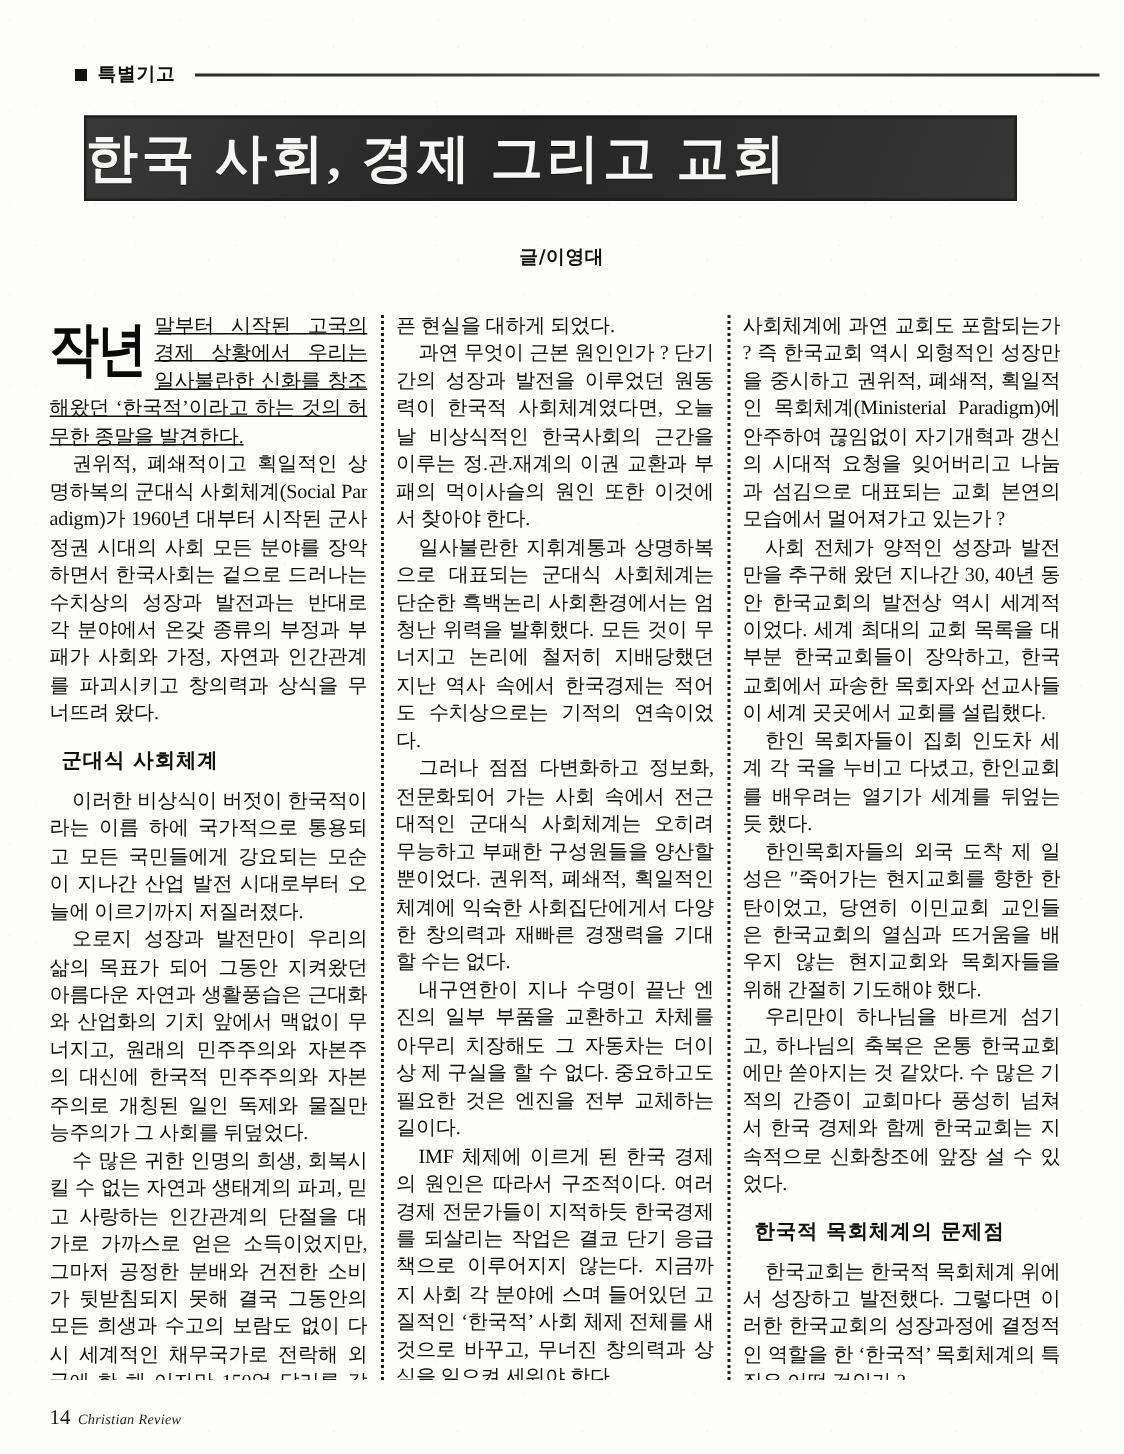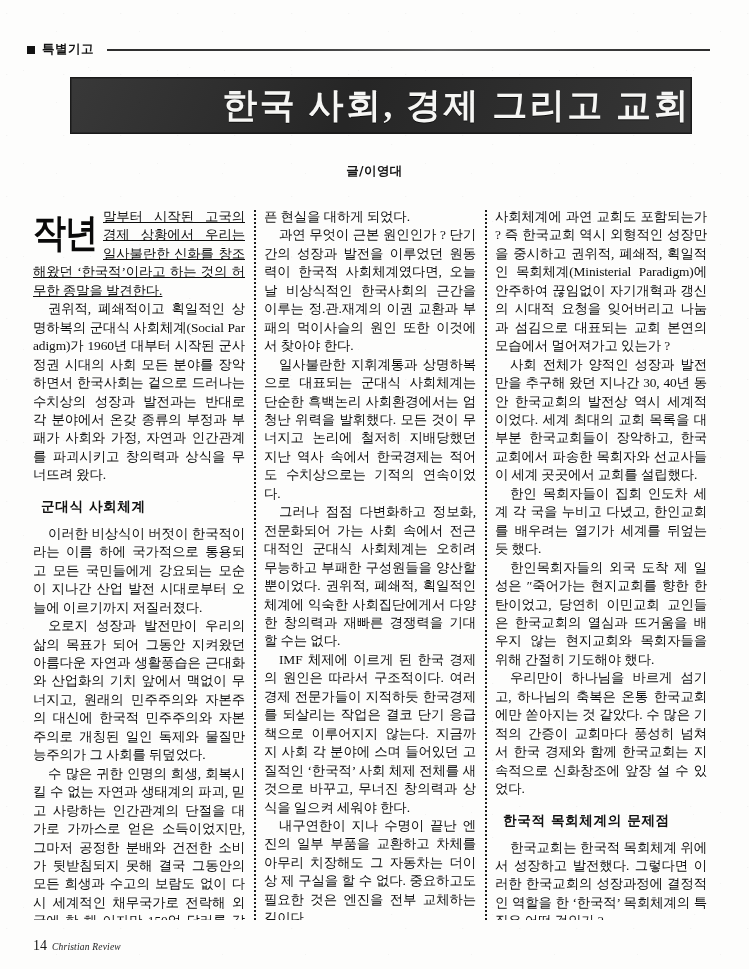"특별기고" .kicker-row { left: 27px -> 50px }
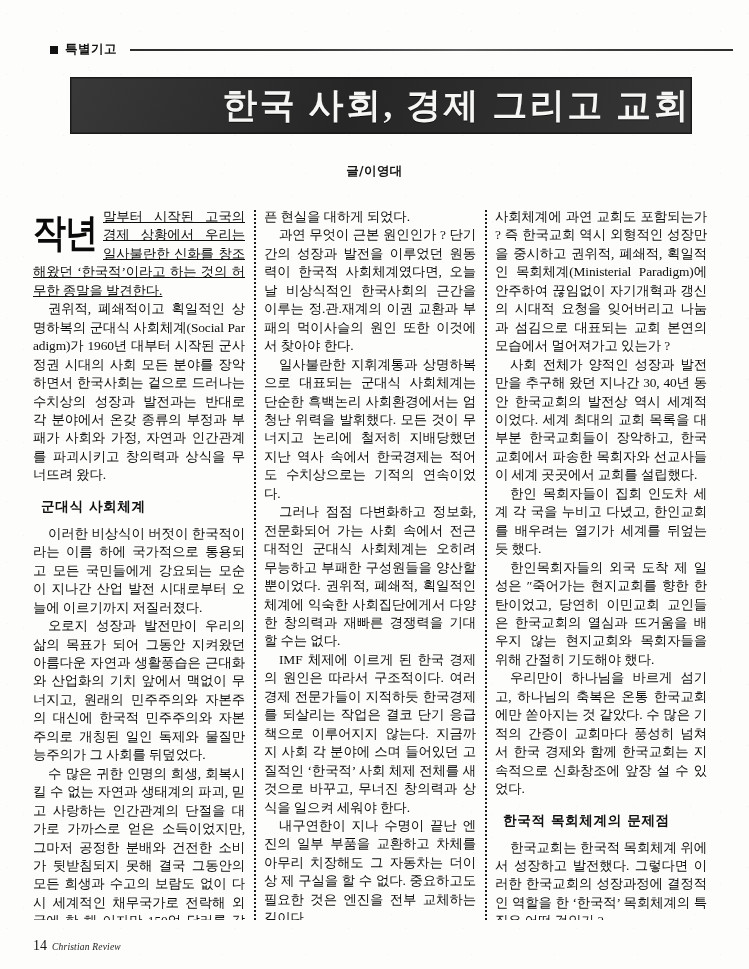"한국 사회, 경제 그리고 교회" .title-banner { justify-content: flex-end -> flex-start; left: 70px -> 56px }
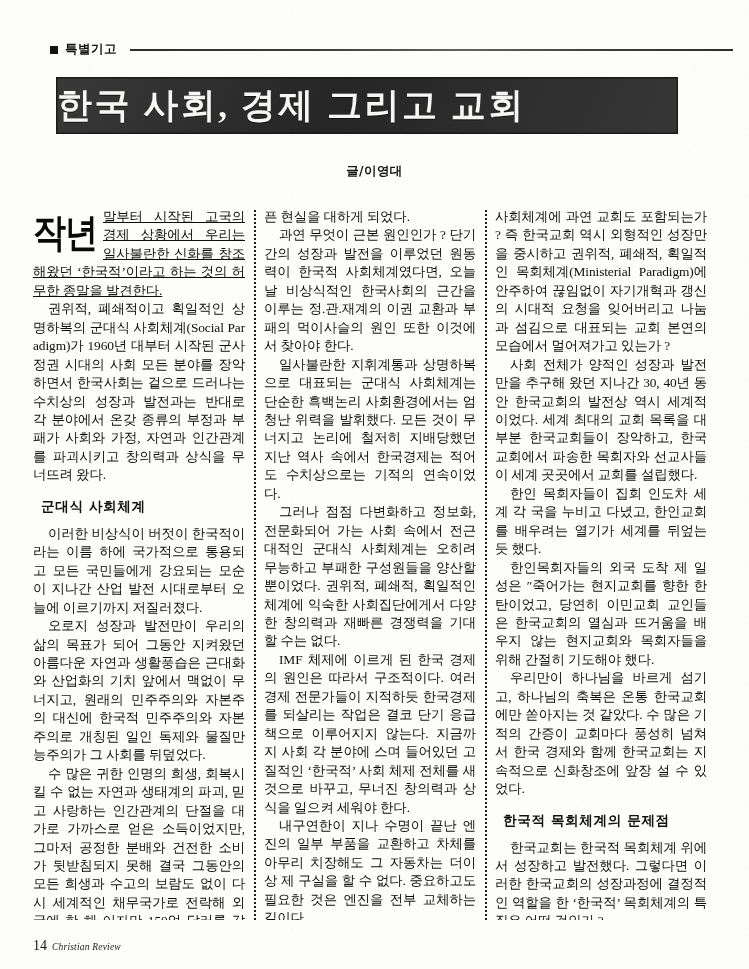"IMF 체제에 이르게 된 한국" p.para { order: before "내구연한이 지나 수명이 끝난 엔진의" -> after "내구연한이 지나 수명이 끝난 엔진의" }
